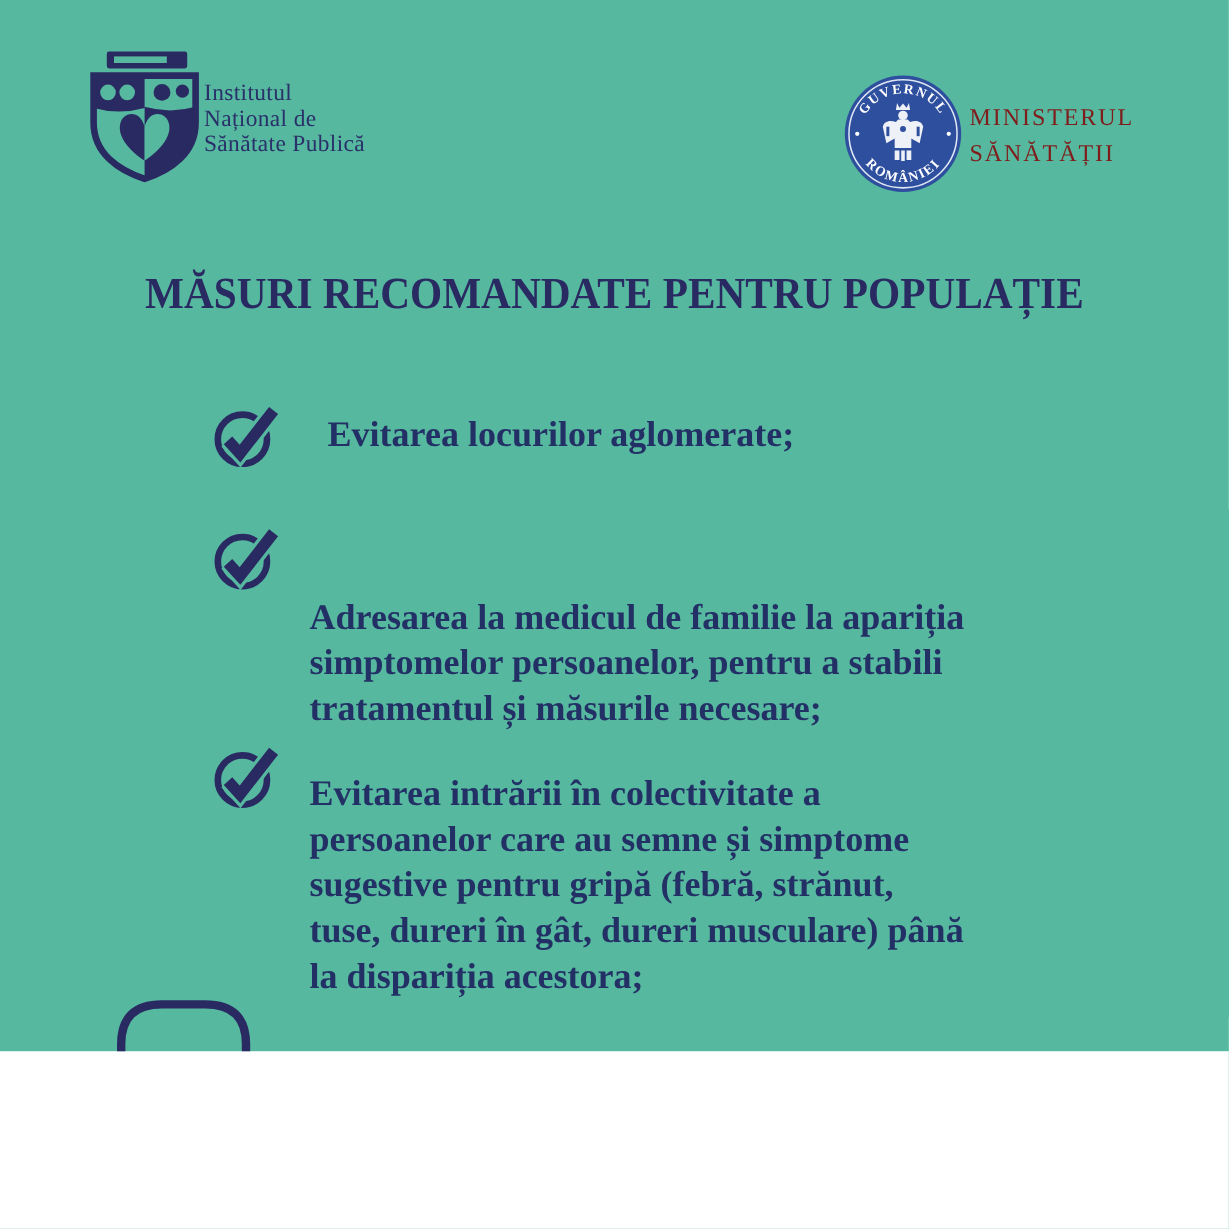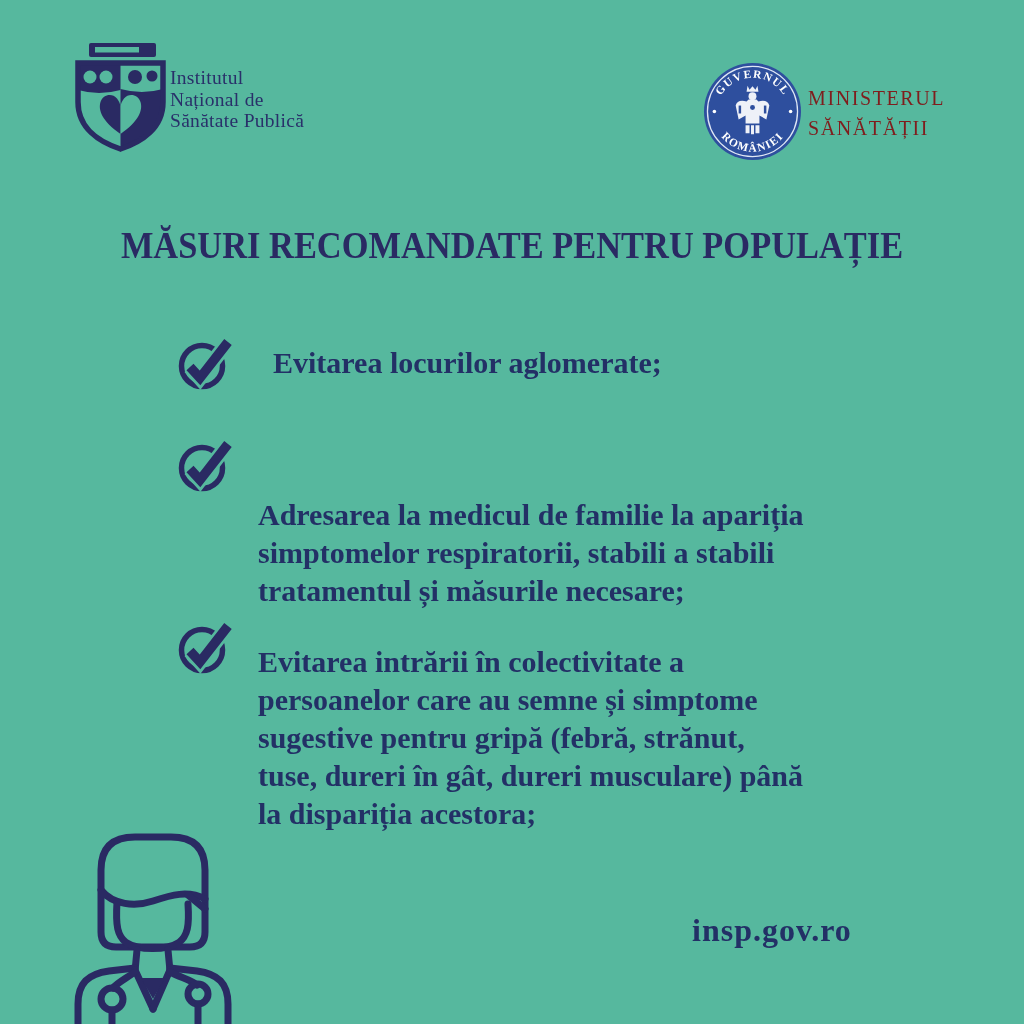"Institutul" .canvas { height: 1024px -> 876px }
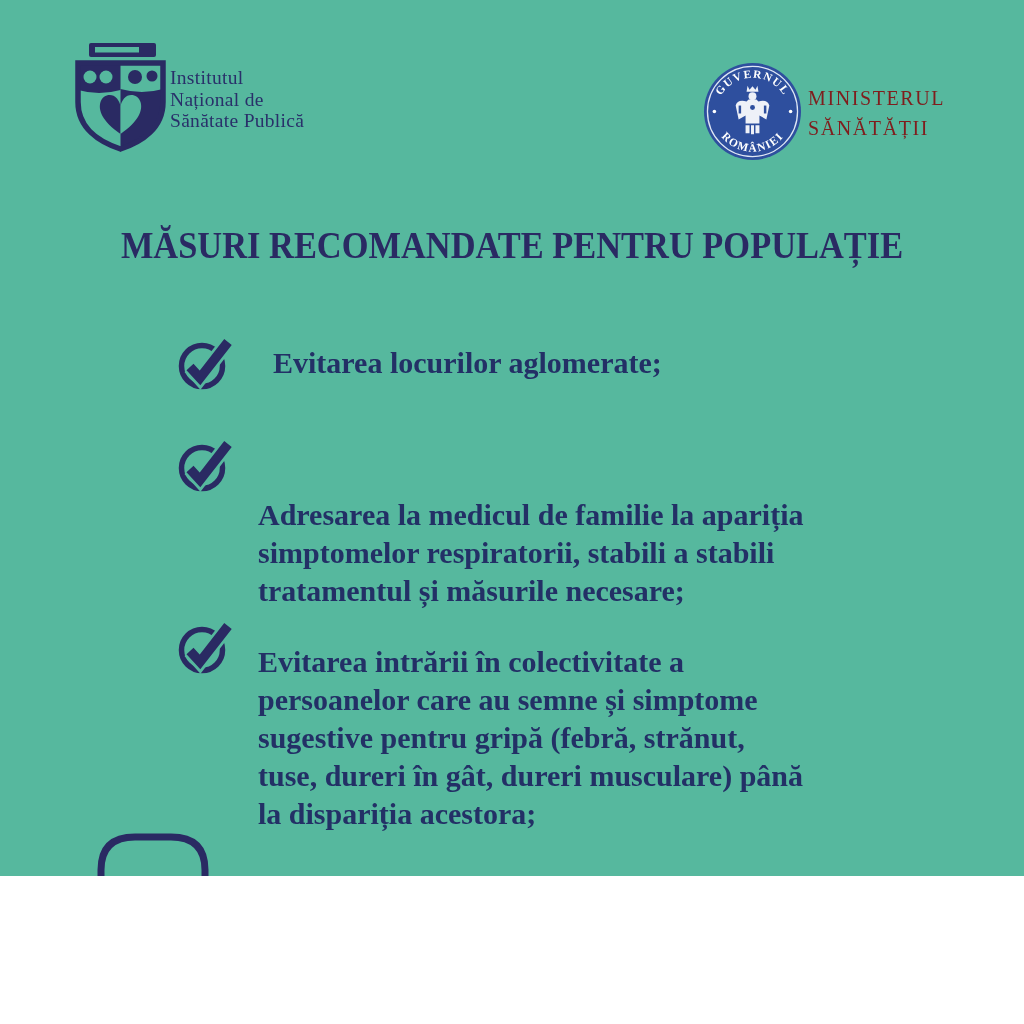"simptomelor respiratorii, stabili a" div { text: respiratorii, stabili -> persoanelor, pentru }
